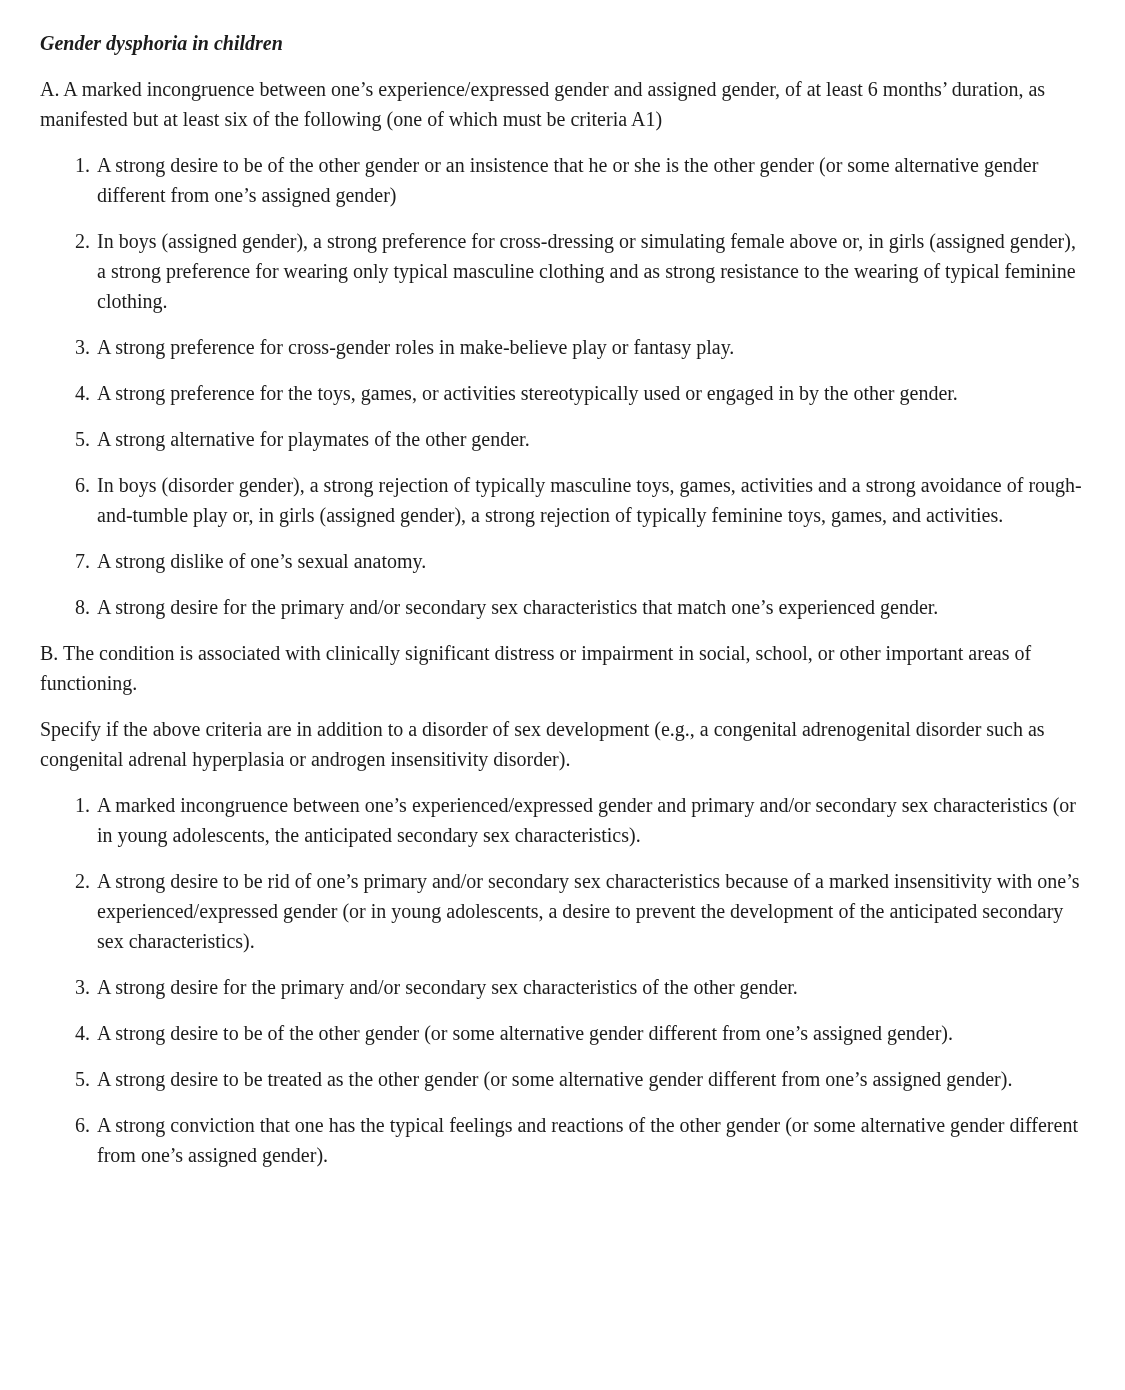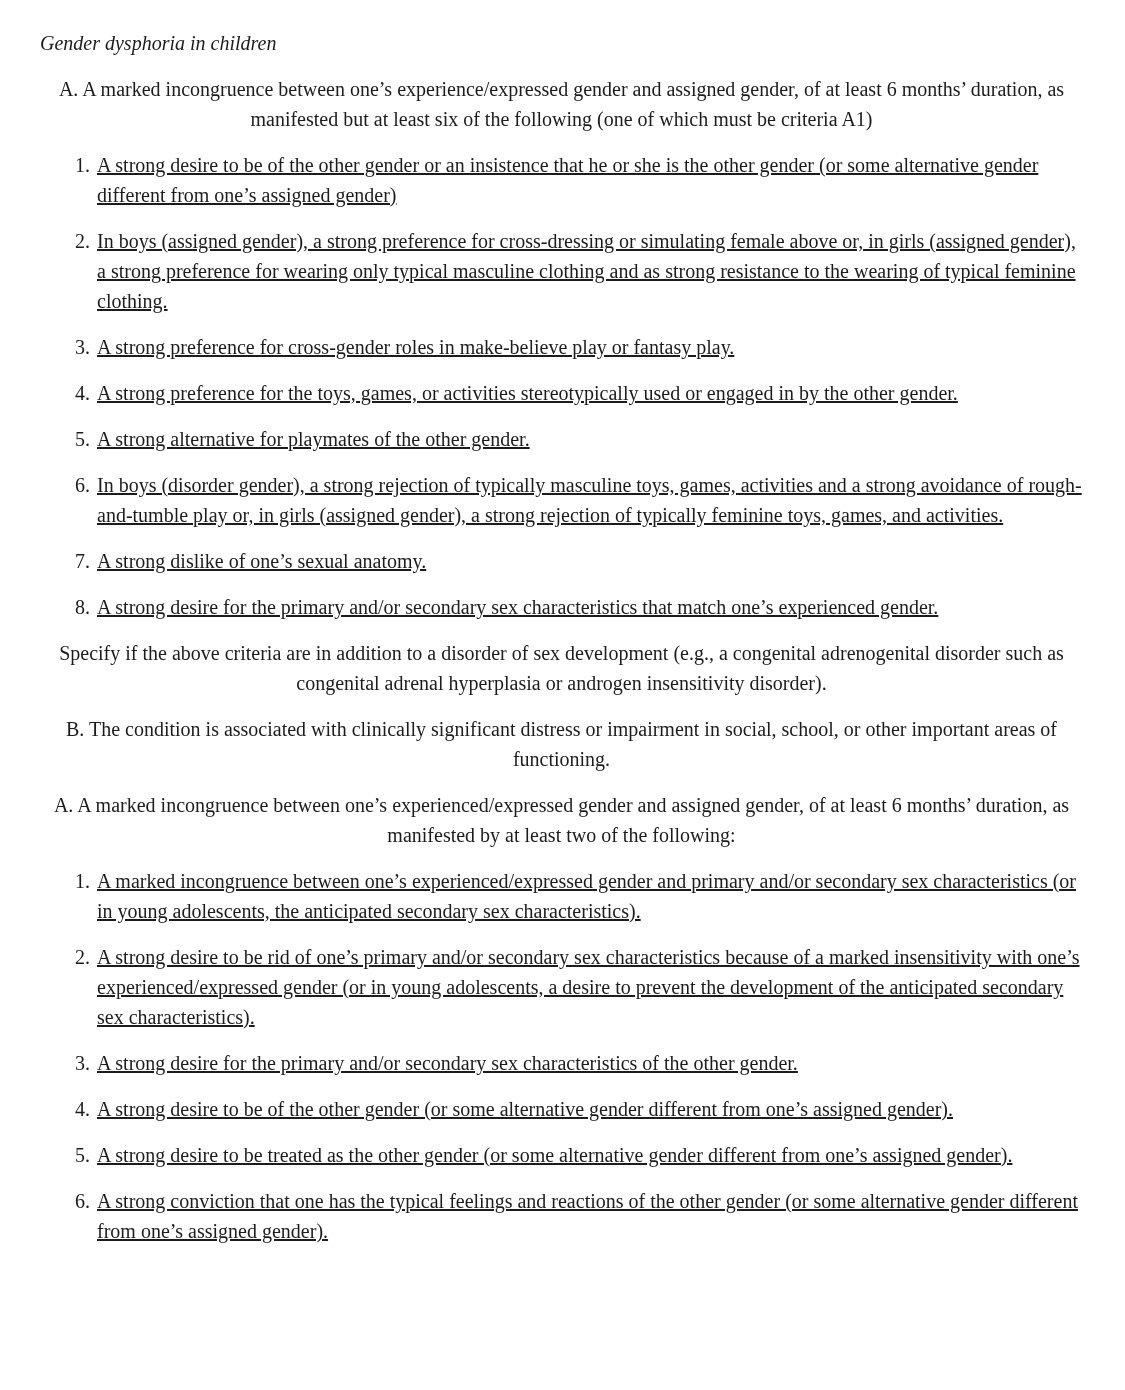"Gender dysphoria in children" .heading { font-weight: normal -> bold }
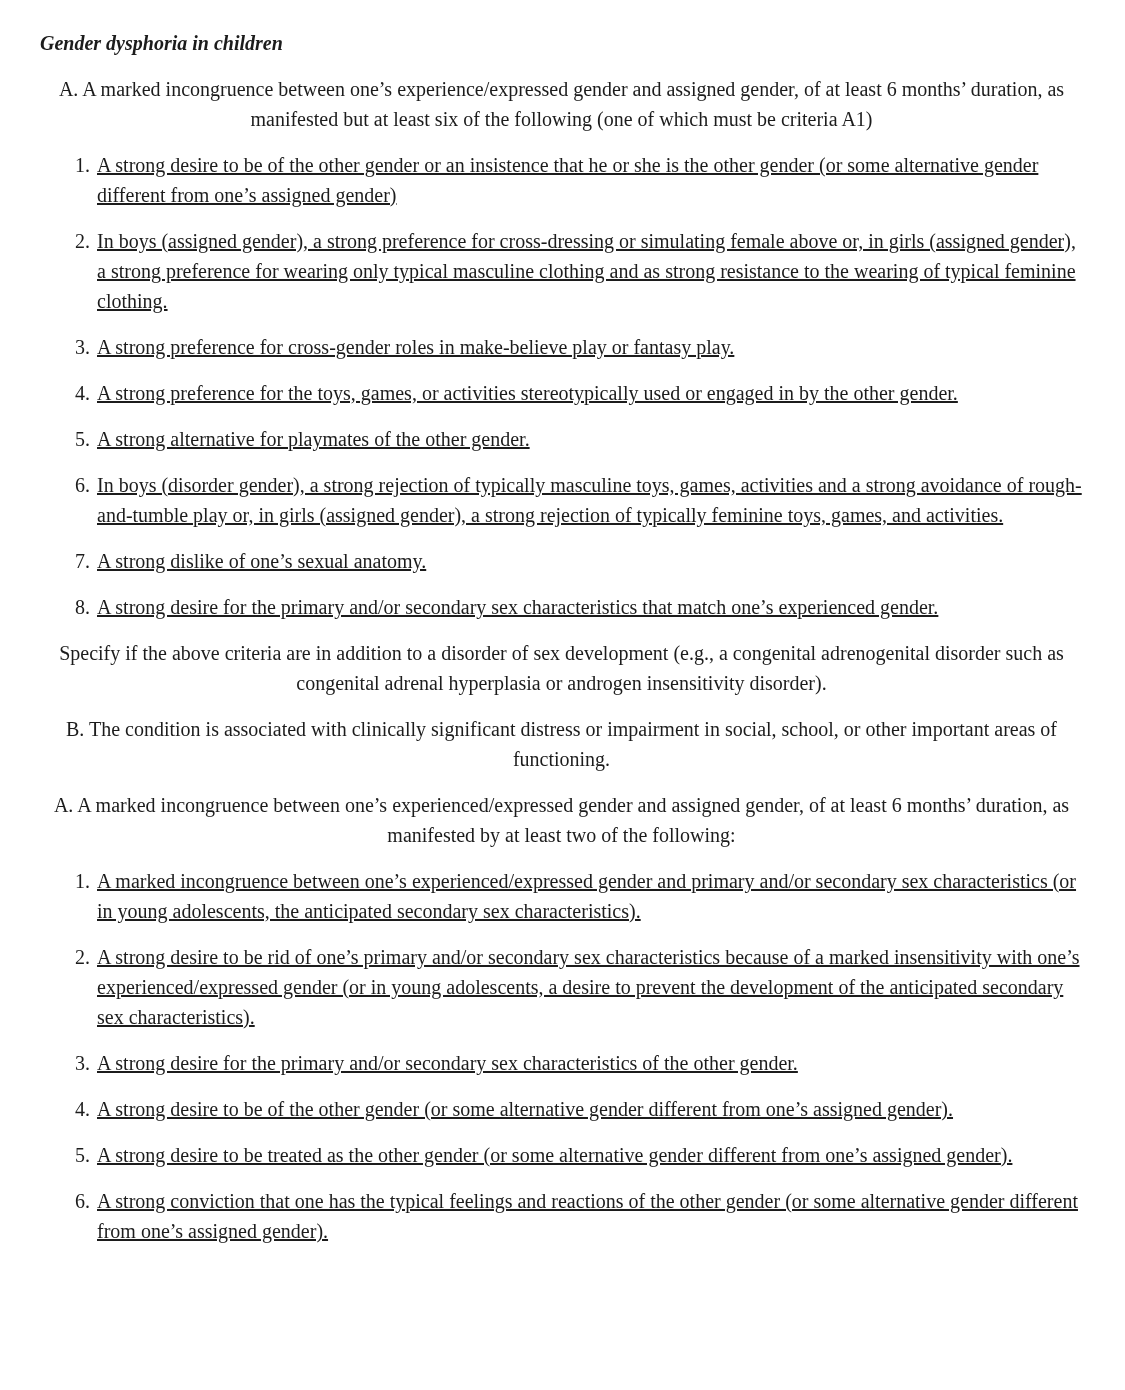"A. A marked incongruence between" .para { text-align: center -> none }
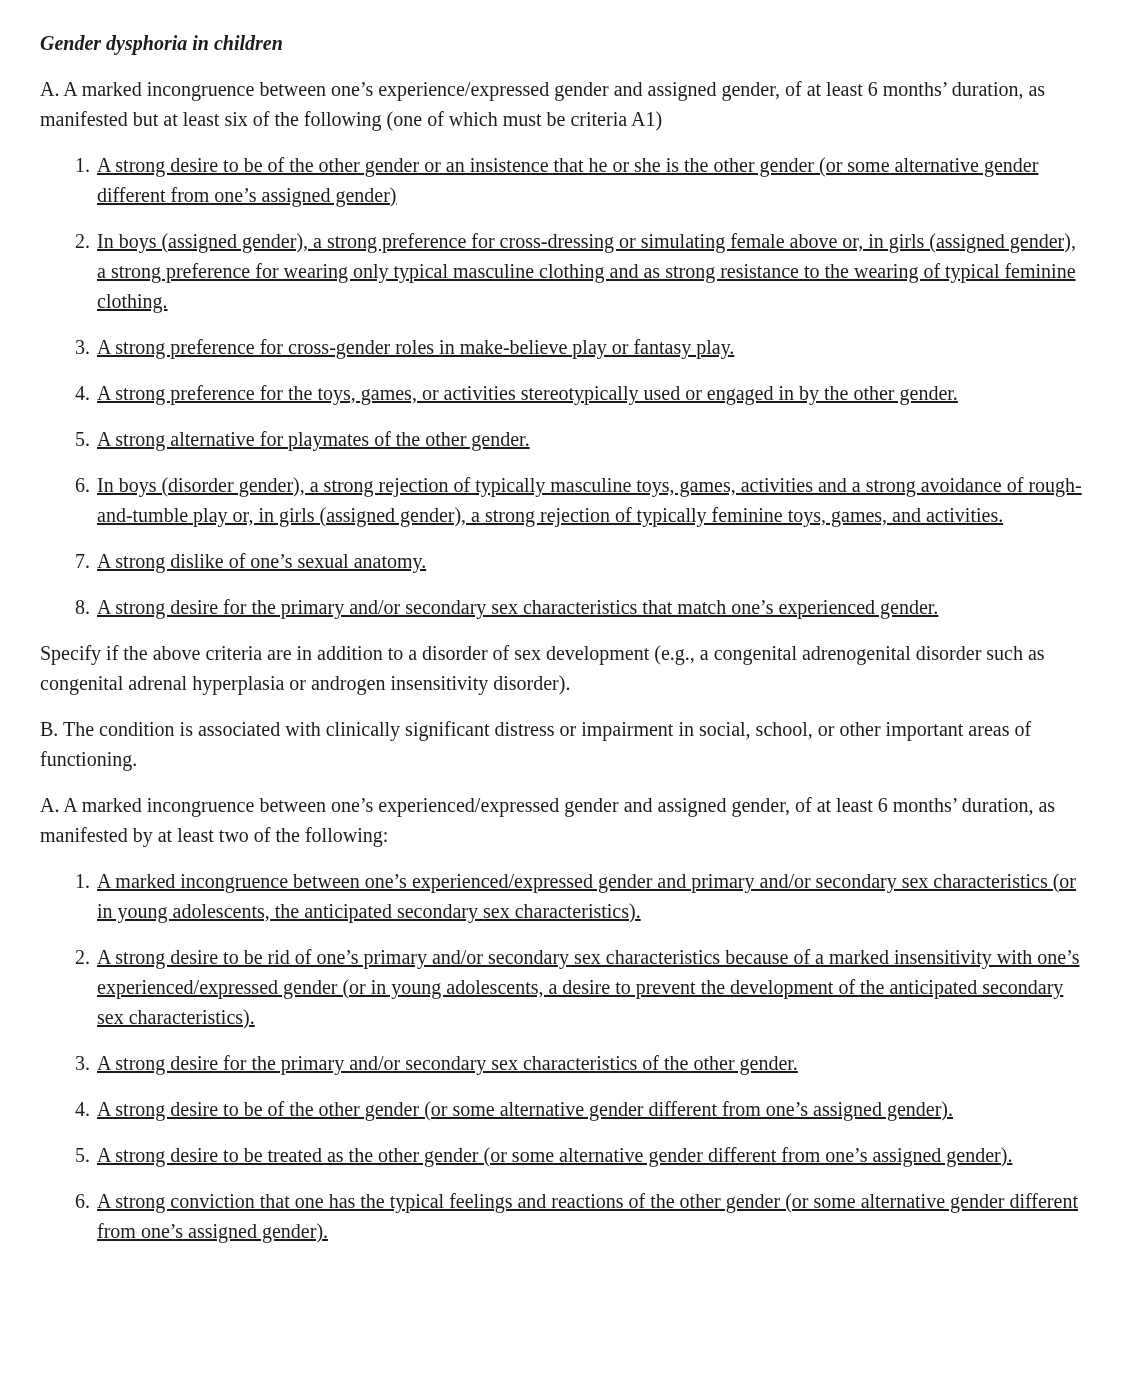"A strong desire to be" .li .txt { text-decoration: underline -> none }
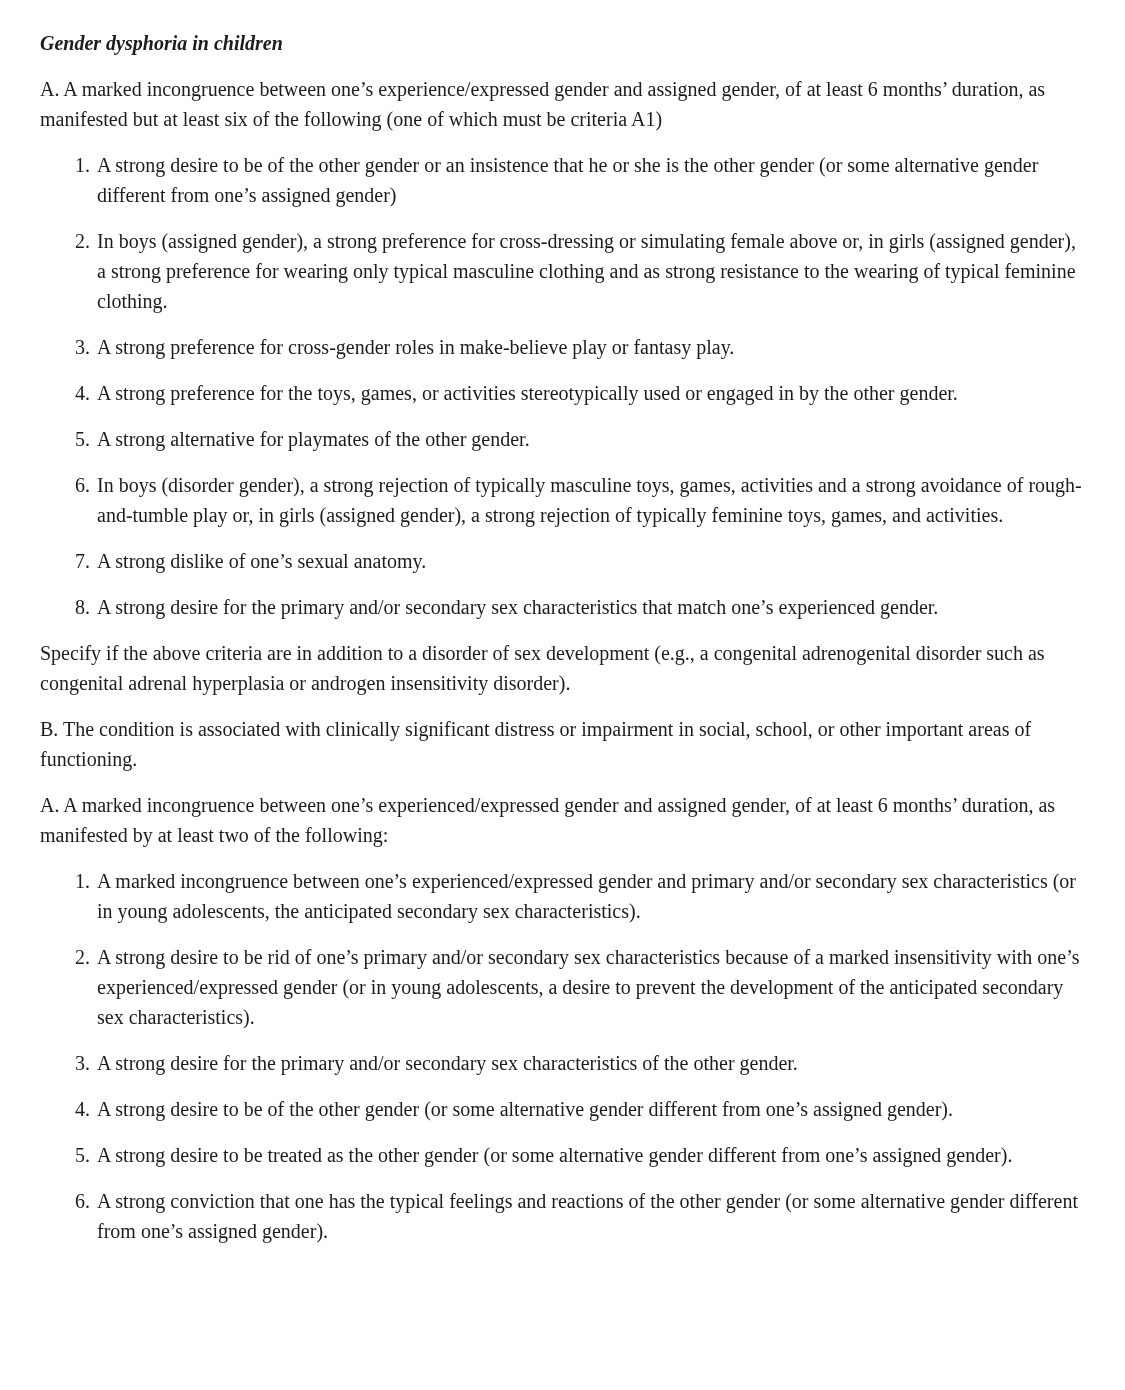"Specify if the above criteria" div.para { order: before "B. The condition is associated" -> after "B. The condition is associated" }
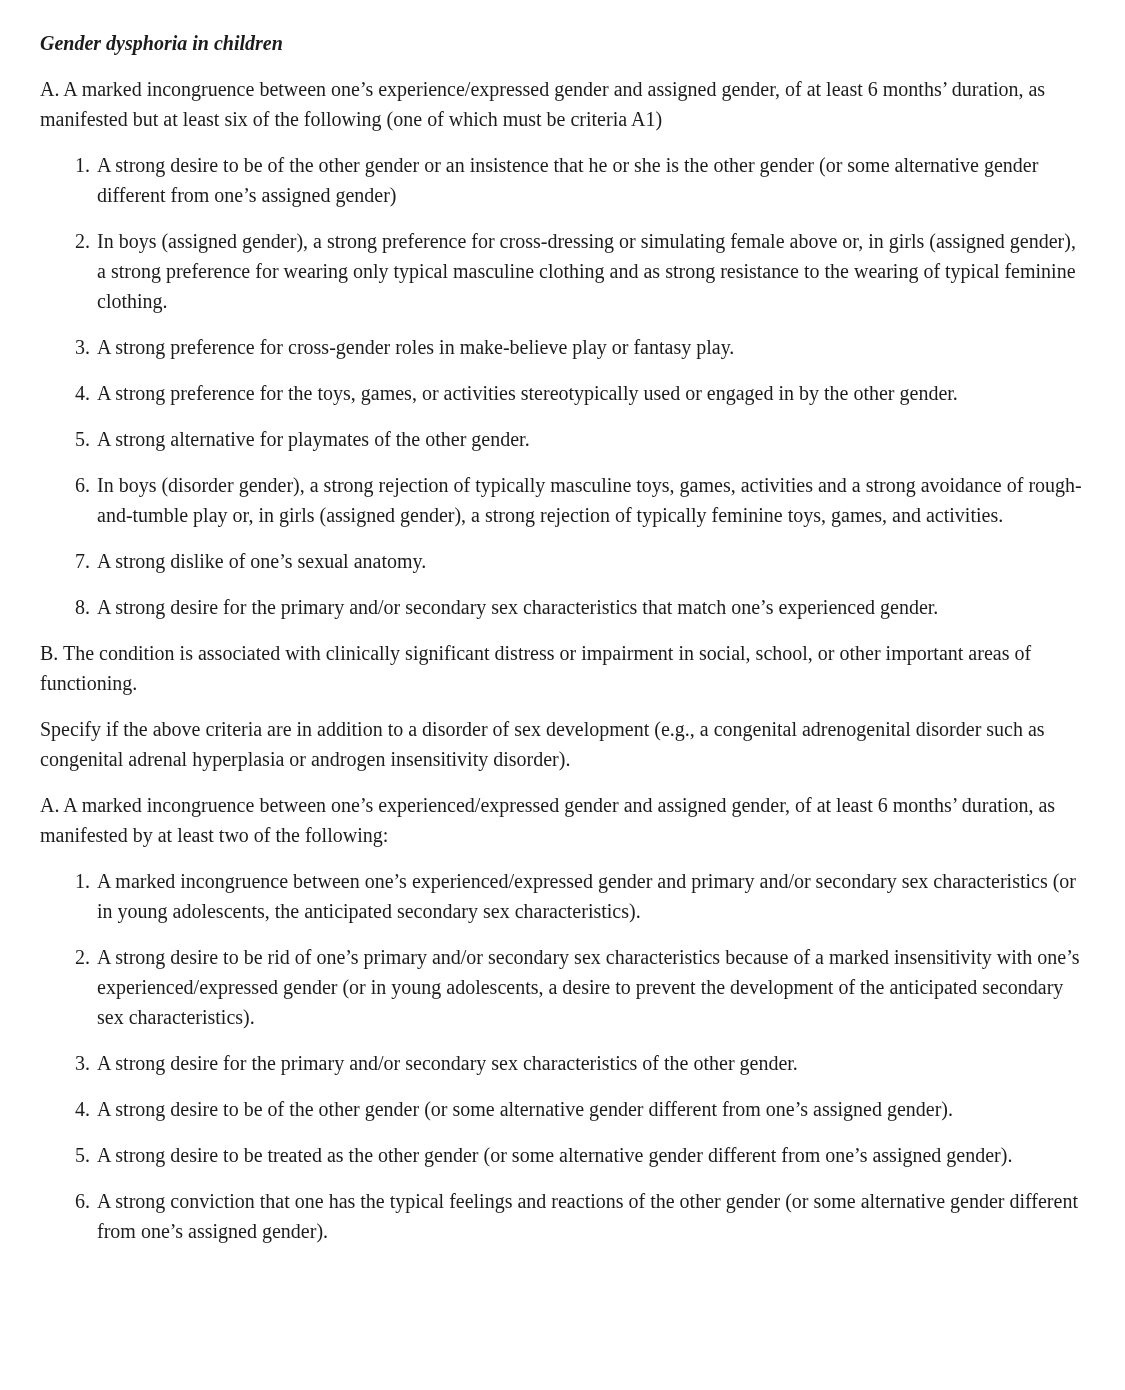"A. A marked incongruence between one’s experienced/expressed" div.para { html: <div>A. A marked incongruence between one’s experienced/expressed gender and assigned gender, of at least 6 months’ duration, as manifested by at least two of the following:</div> -> none }
